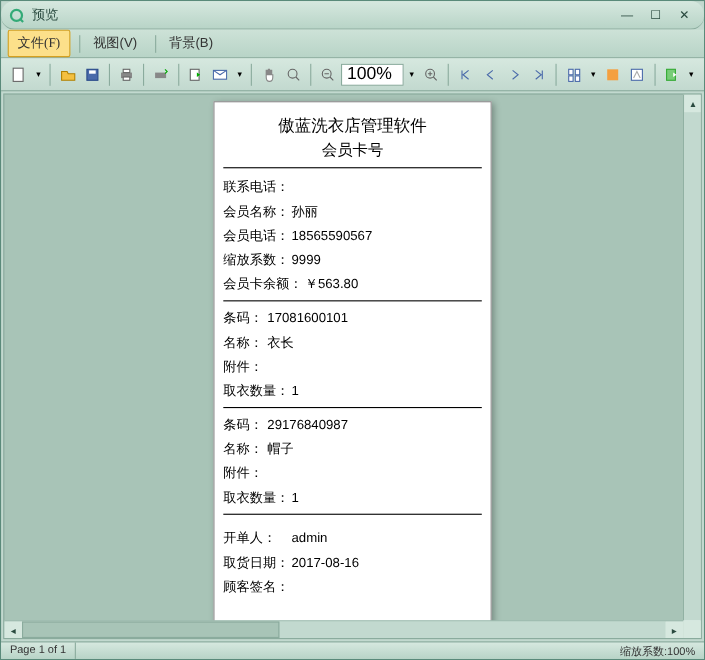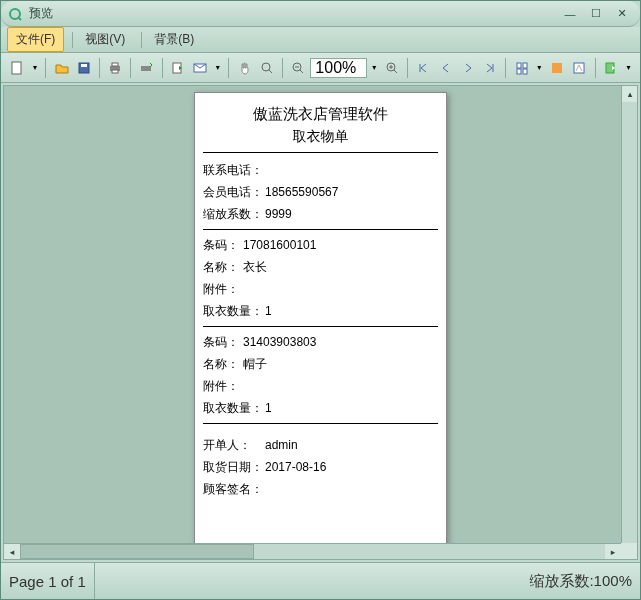"文件(F)" .menubar .menu-item.active { font-family: none -> Liberation Serif, serif }
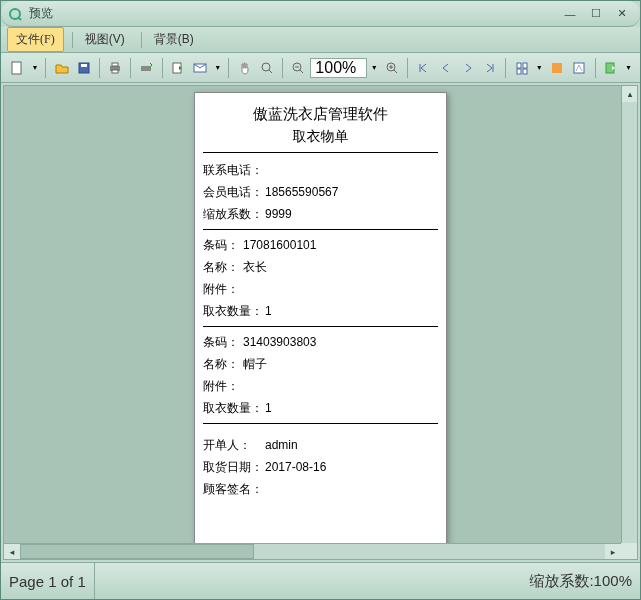"取衣物单" div.doc-subtitle { text: 取衣物单 -> 会员卡号 }
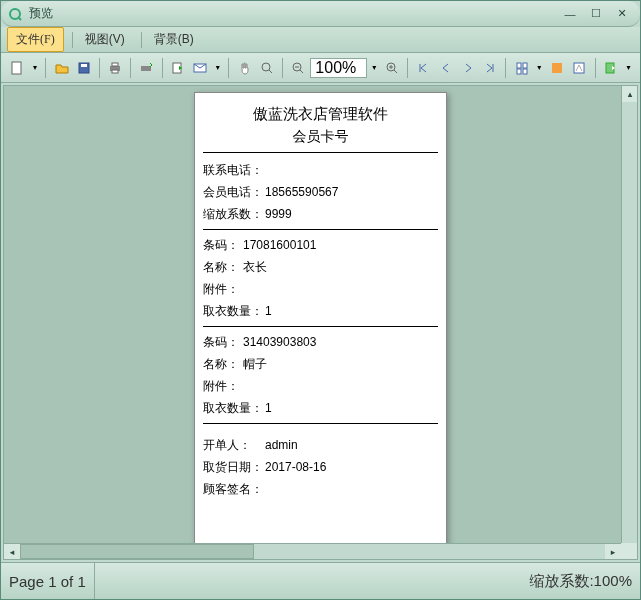"会员名称：" div.field-row { html: none -> <div> <span>会员名称：</span> <span>孙丽</span> </div> }
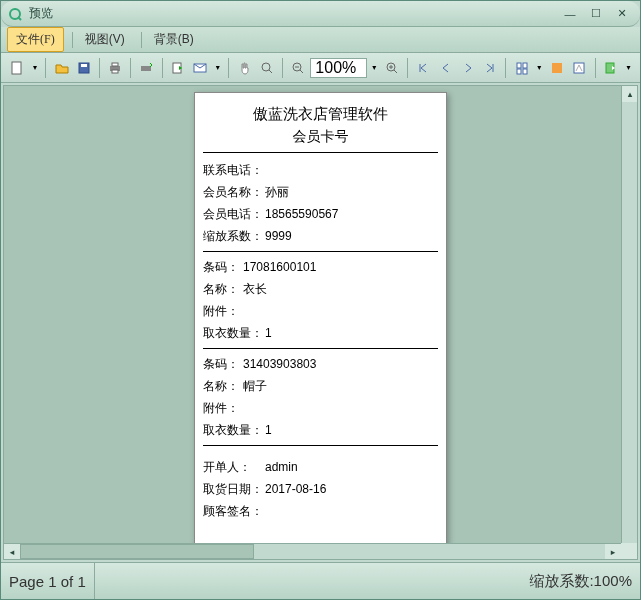"会员卡余额：" div.field-row { html: none -> <div> <span>会员卡余额：</span> <span>￥563.80</span> </div> }
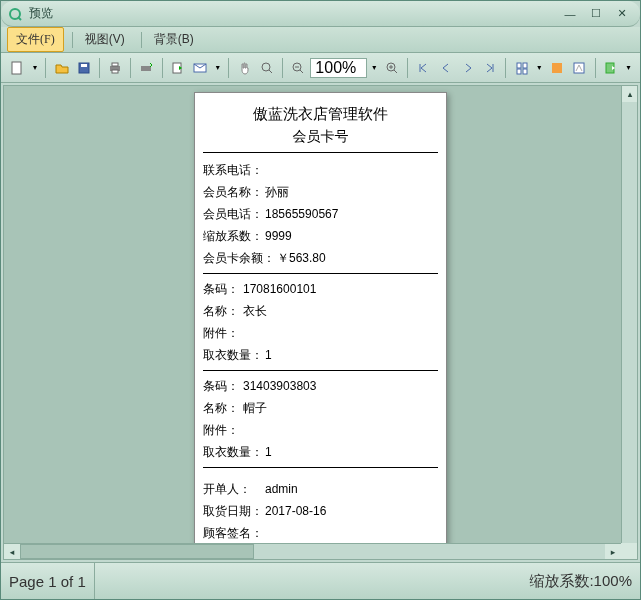"31403903803" span { text: 31403903803 -> 29176840987 }
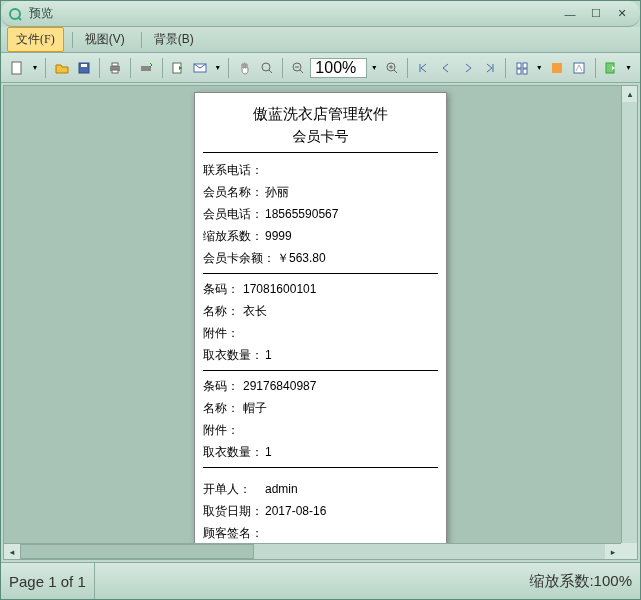"Page 1 of 1" .statusbar { font-size: 15px -> 10px; height: 37px -> 16px }
